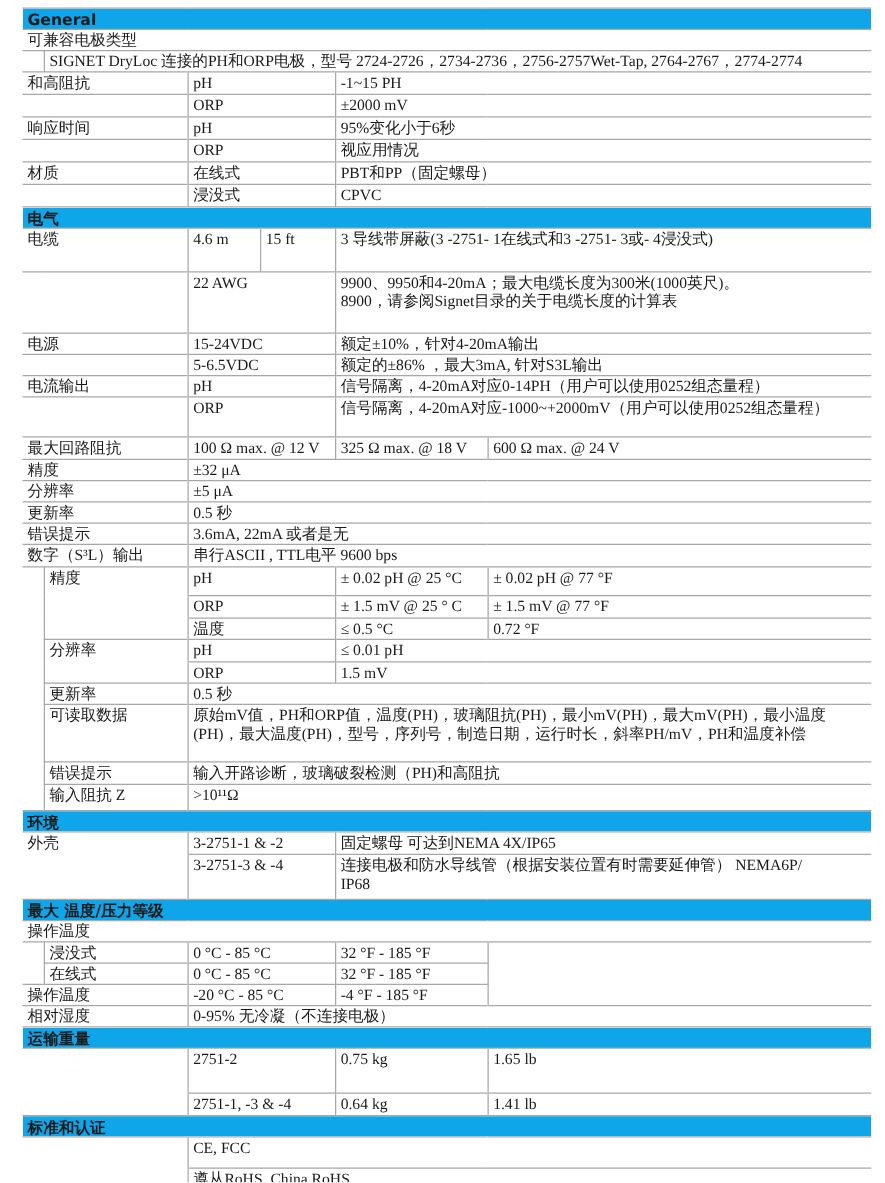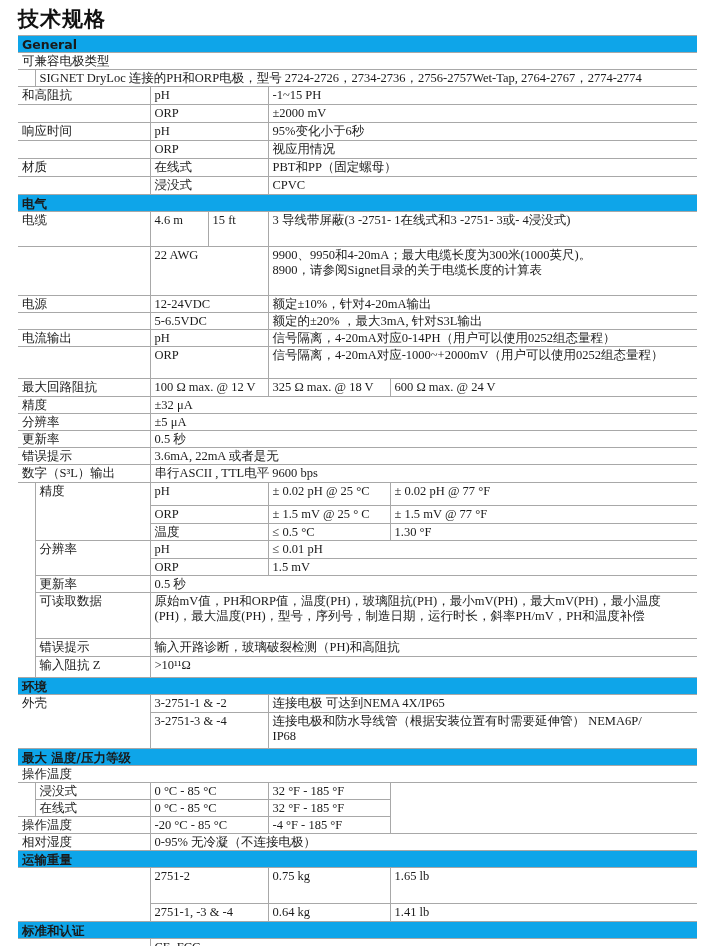"技术规格" h1.title { html: <h1>技术规格</h1> -> none }
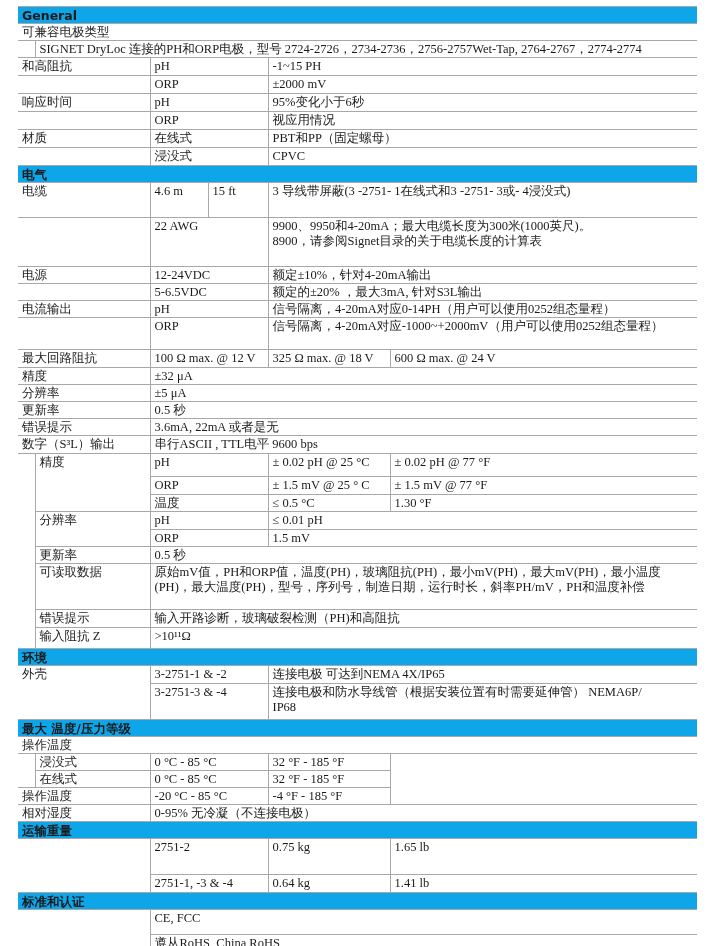"12-24VDC" td.vl { text: 12-24VDC -> 15-24VDC }
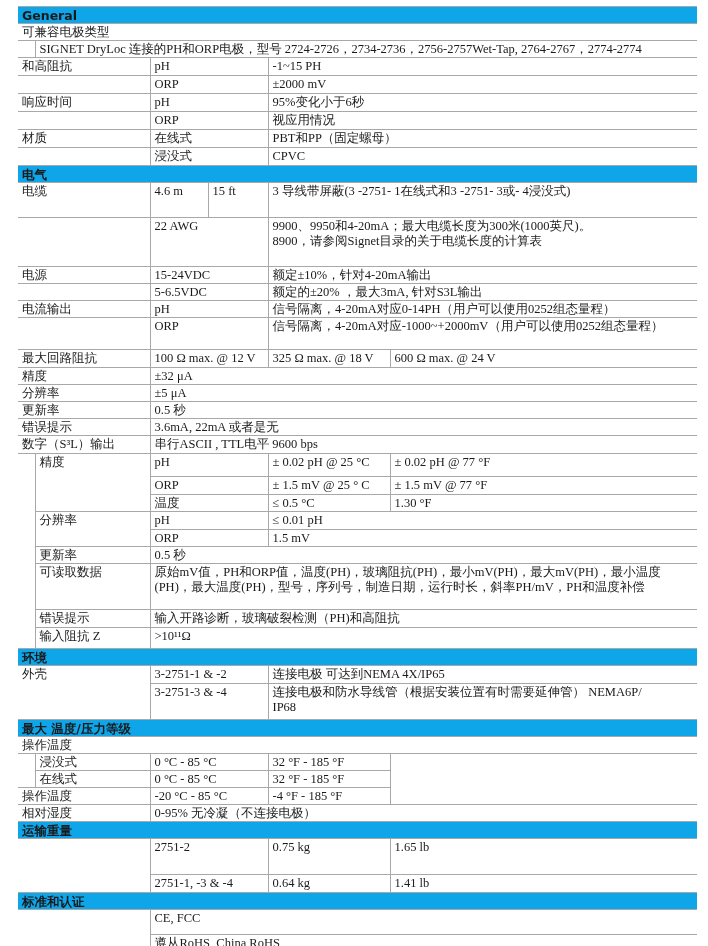"额定的±20% ，最大3mA, 针对S3L输出" td.vl { text: 20% -> 86% }
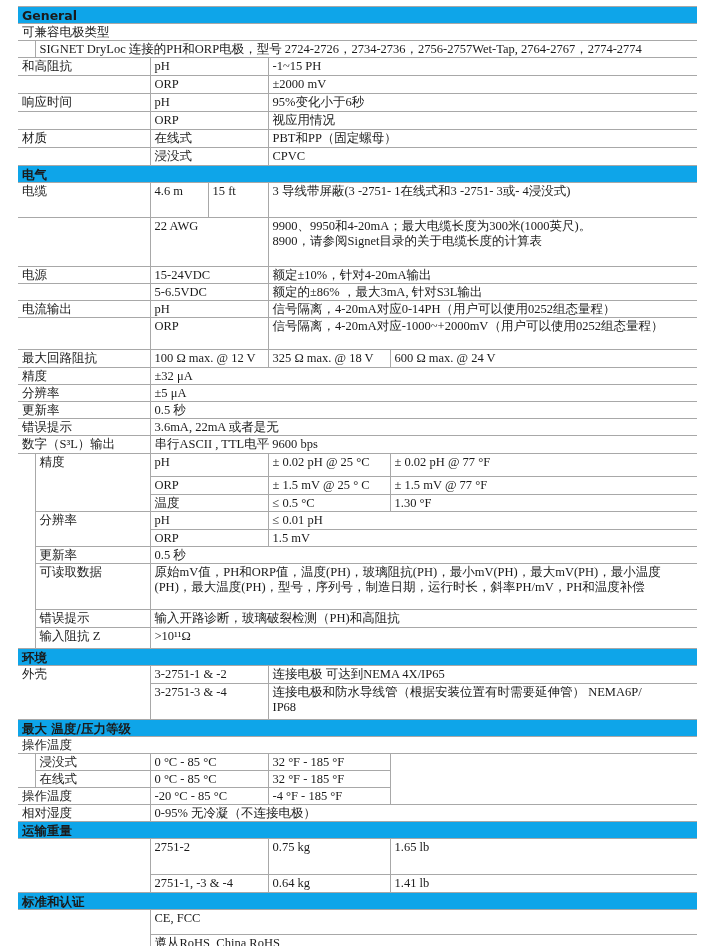"1.30 °F" td.vl { text: 1.30 -> 0.72 }
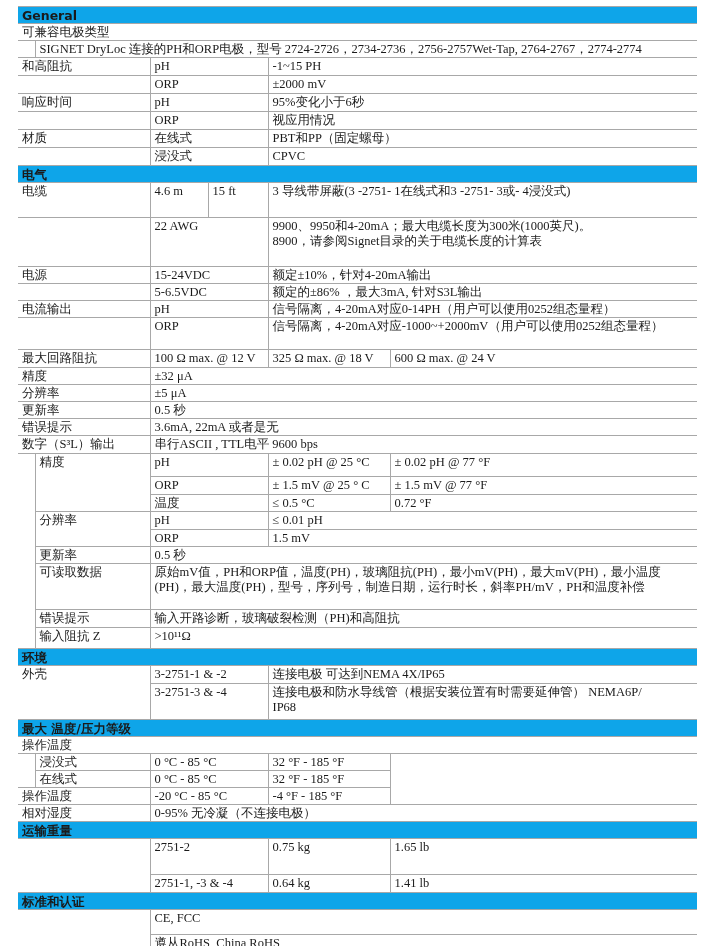"连接电极 可达到NEMA 4X/IP65" td.vl { text: 连接电极 -> 固定螺母 }
